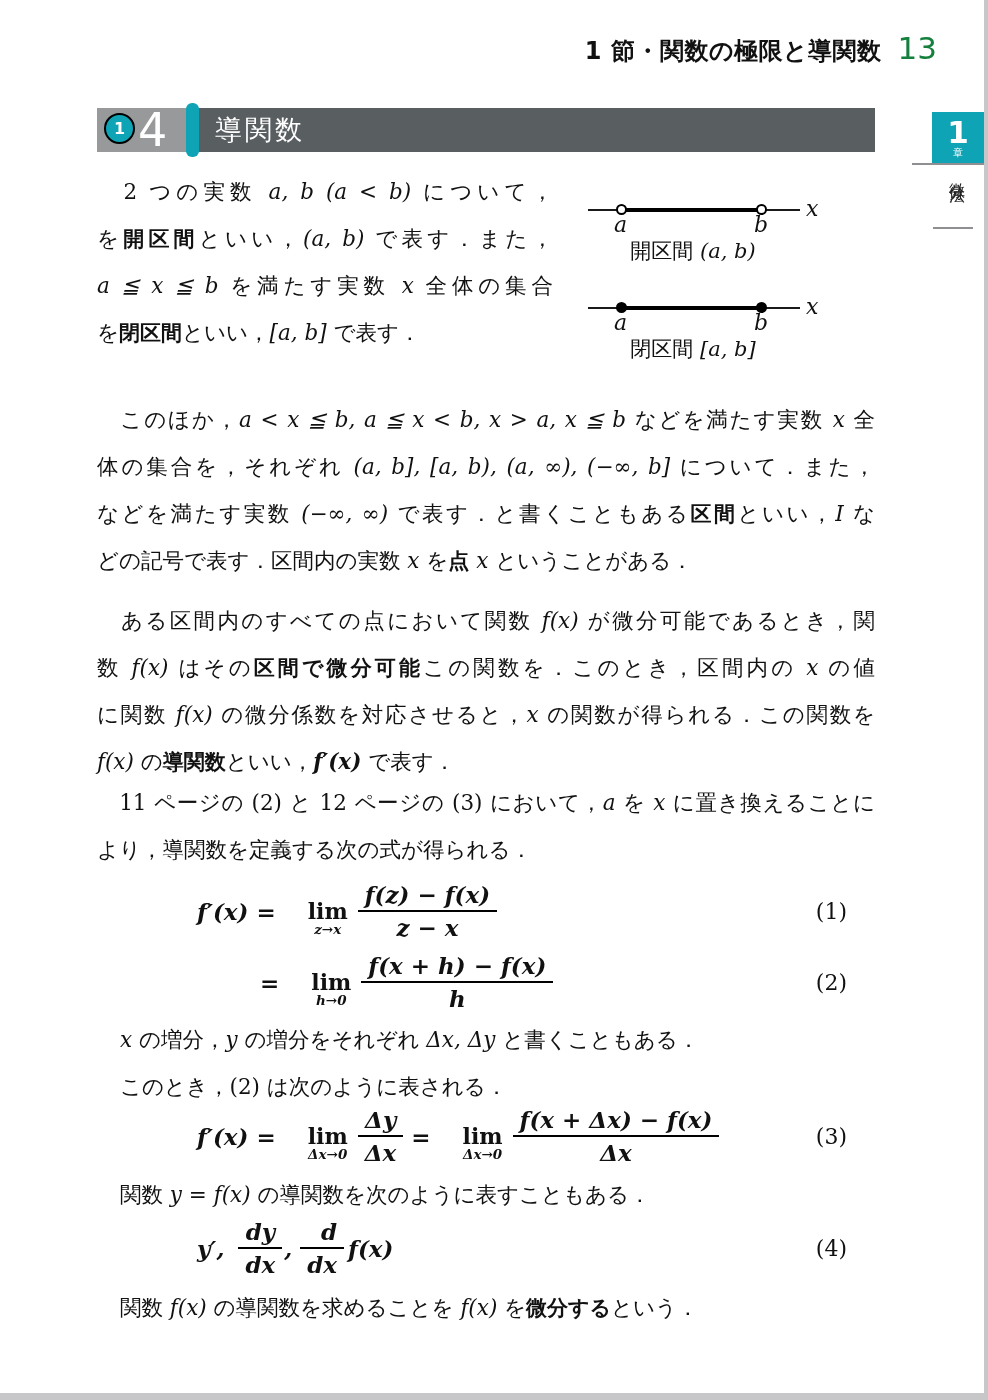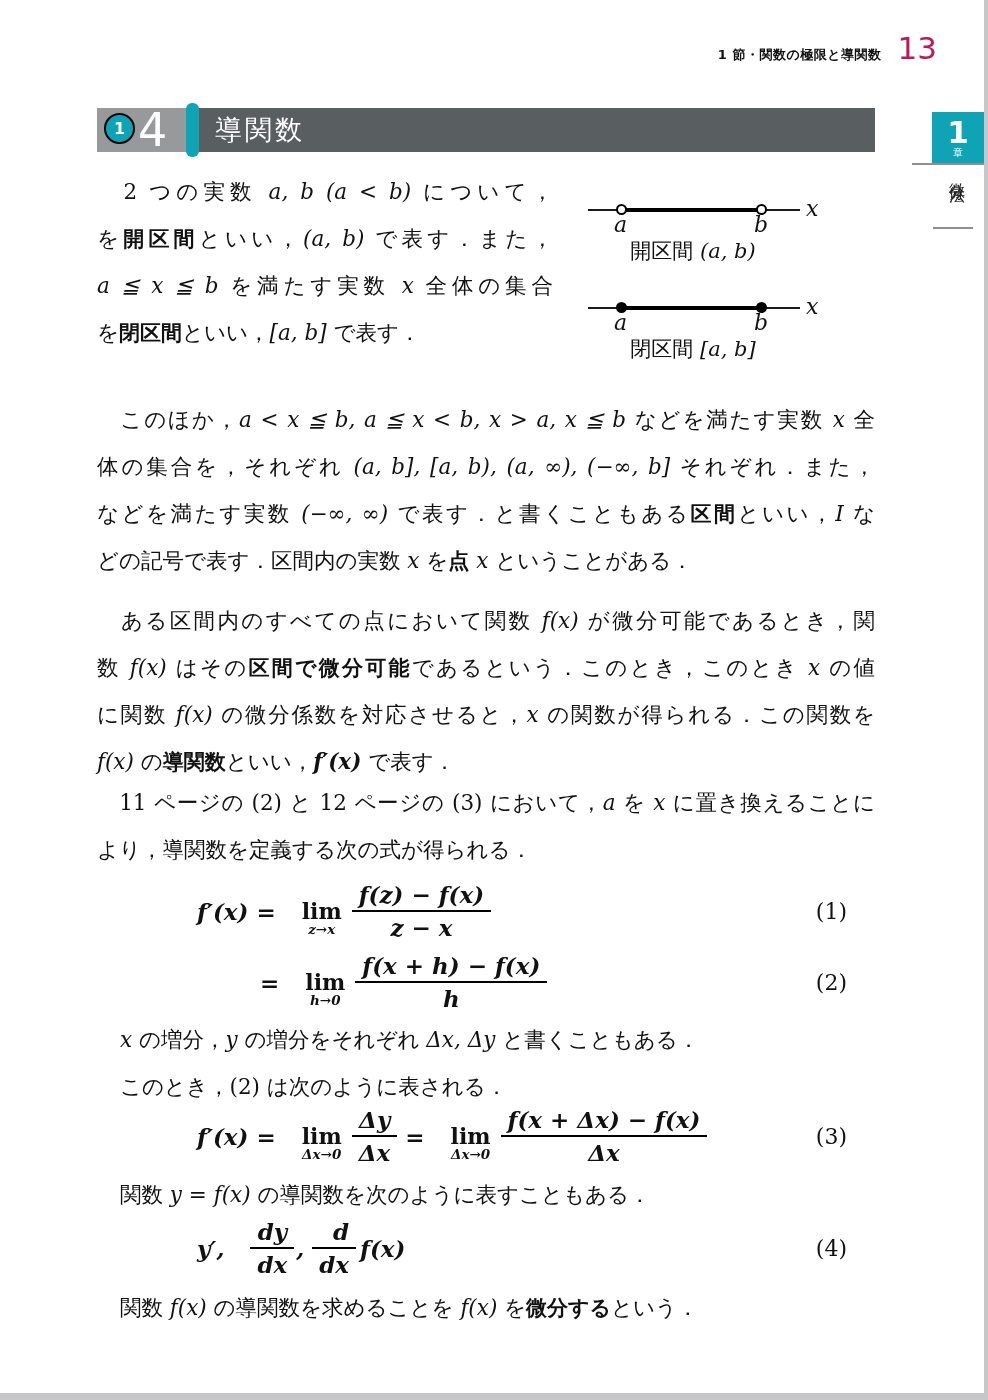"1 節・関数の極限と導関数" .running-title { font-size: 13px -> 24px }
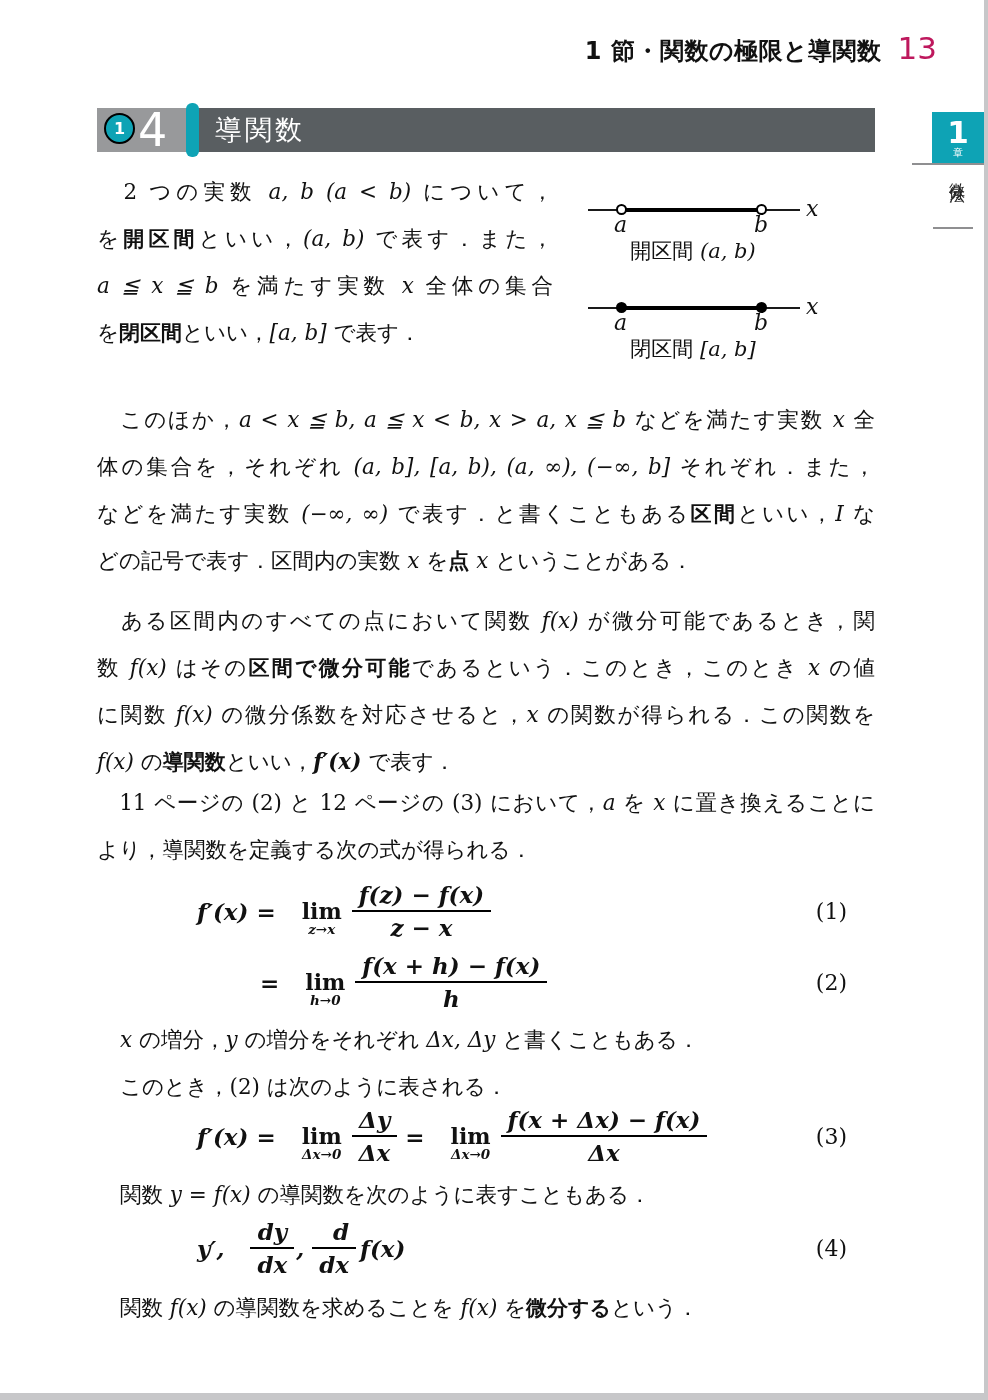"13" .running-page { color: #be185d -> #15803d }
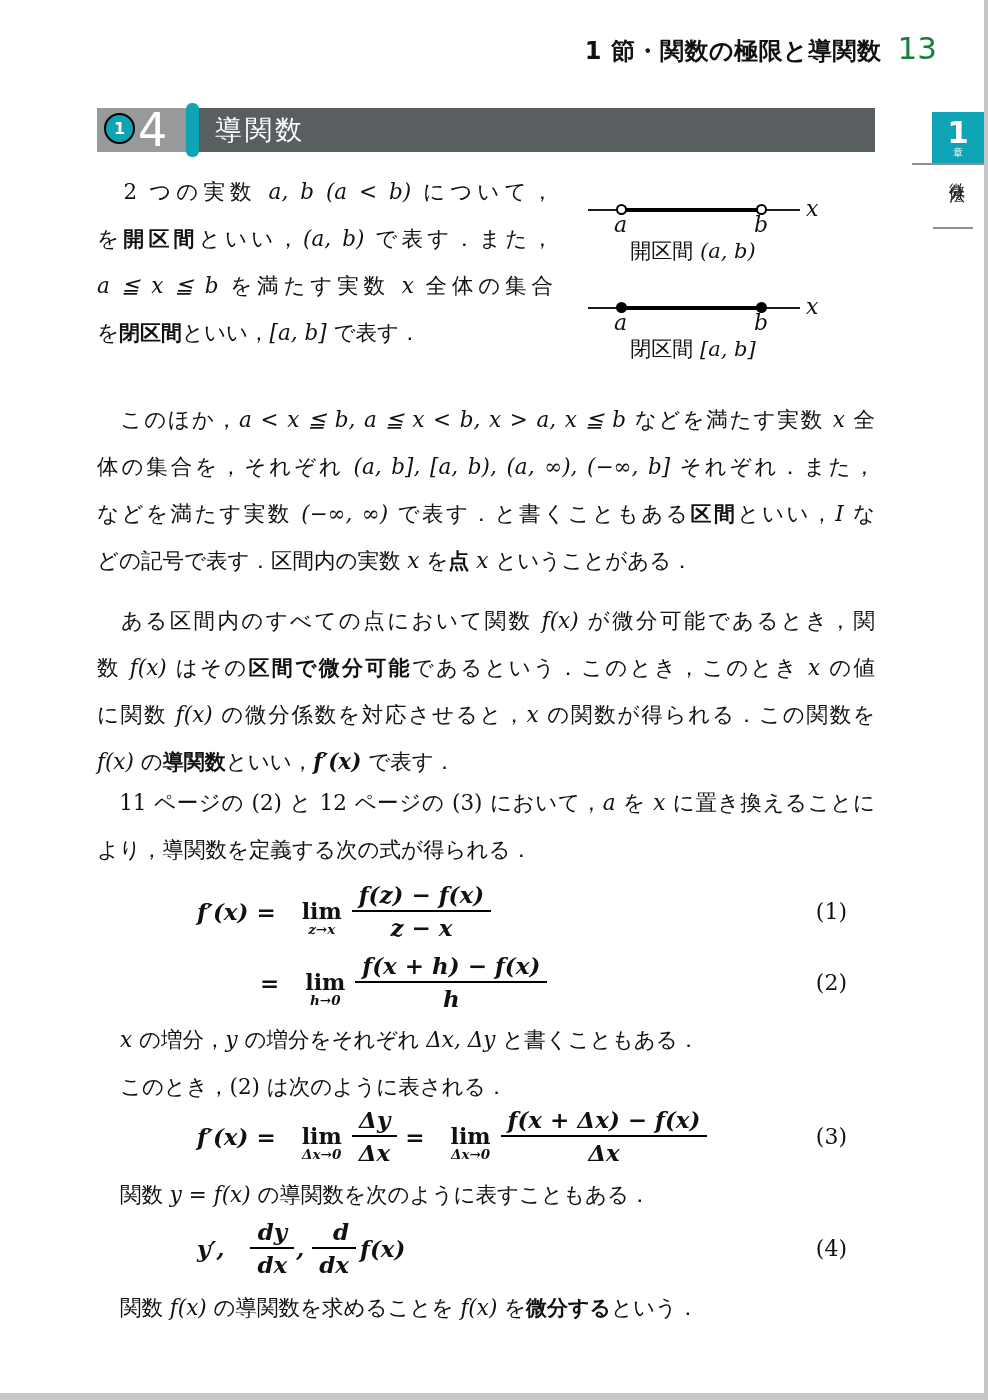"それぞれ．また，" span.seg-jp { text: それぞれ -> について }
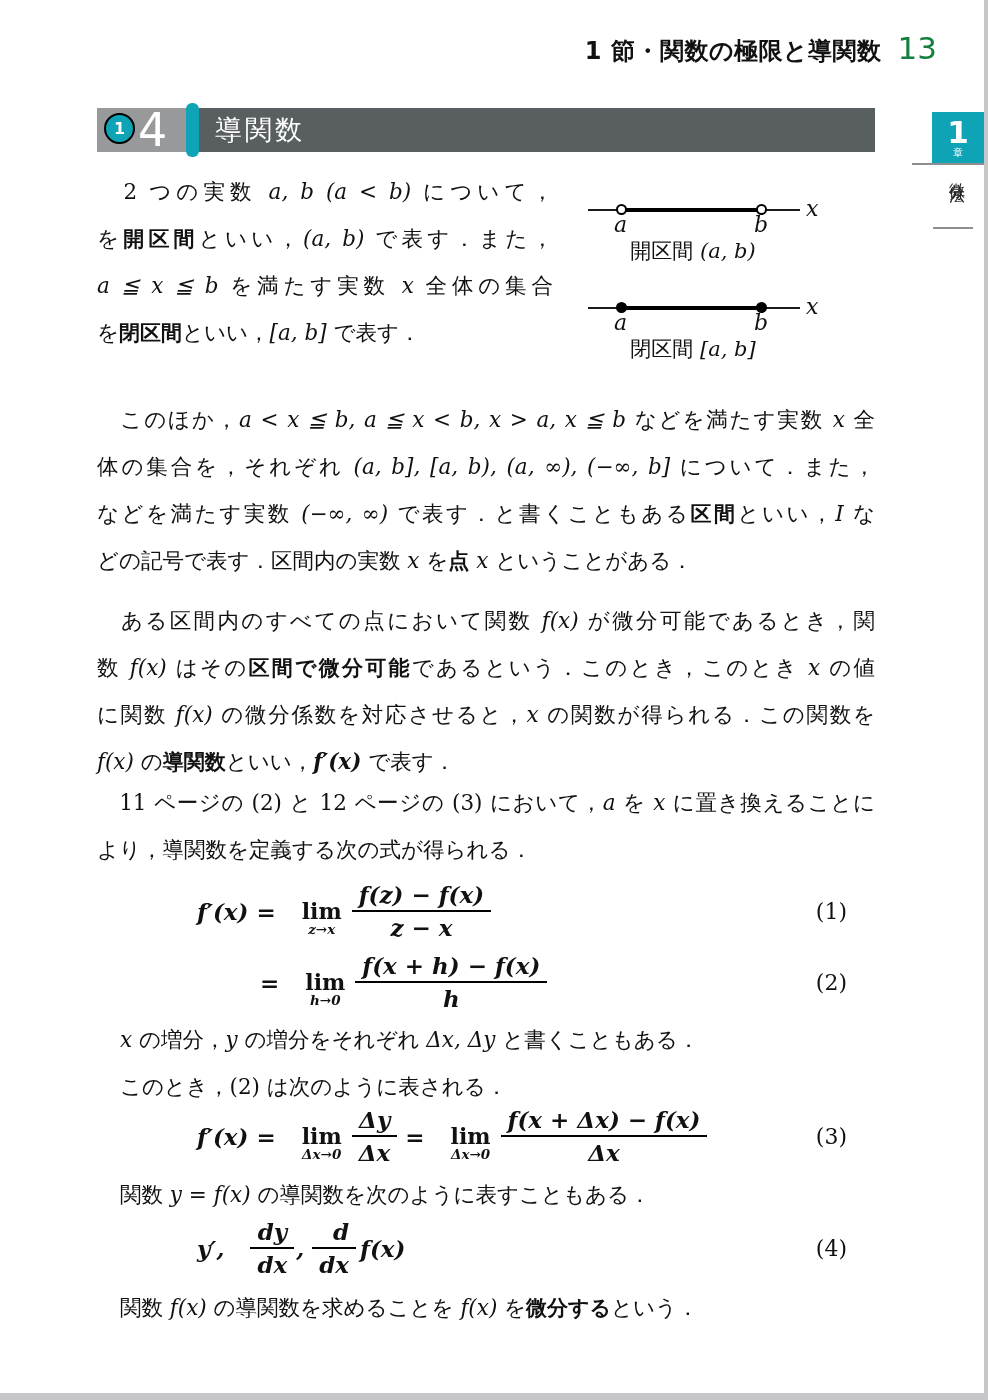"であるという．このとき，このとき" span.seg-jp { text: であるという．このとき，このとき -> この関数を．このとき，区間内の }
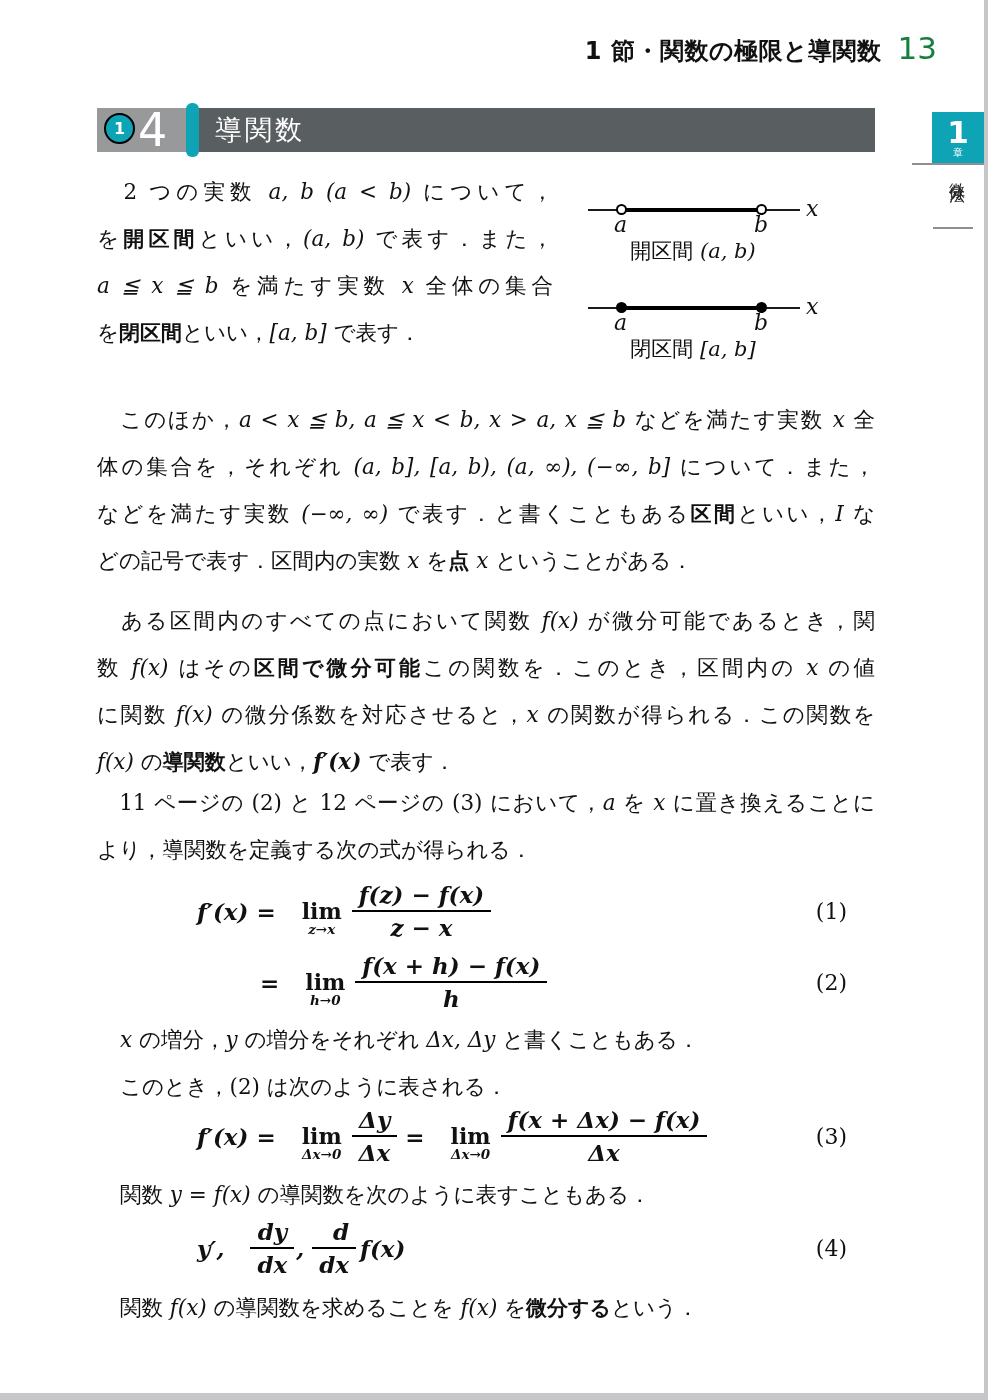"lim" .lim-stack { margin: 0 10px 0 18px -> 0 10px 0 24px }
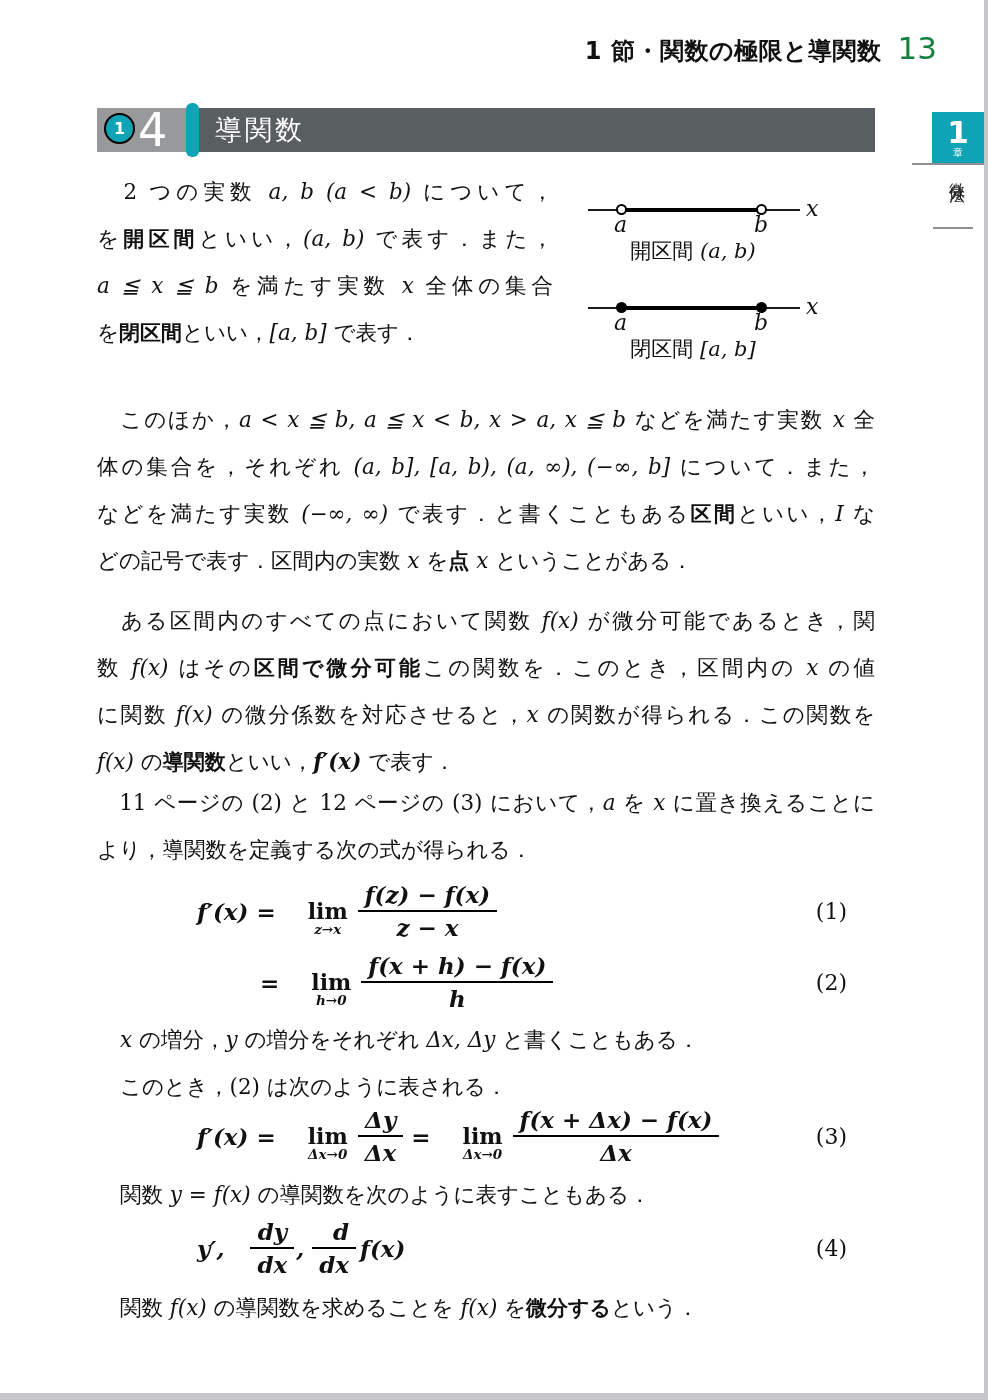"dy" span.frac { margin-left: 18px -> 6px }
